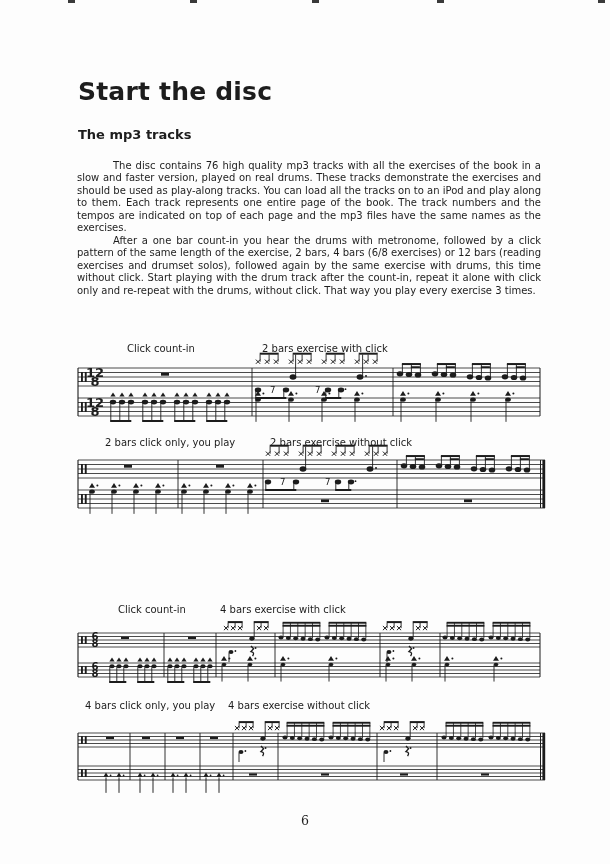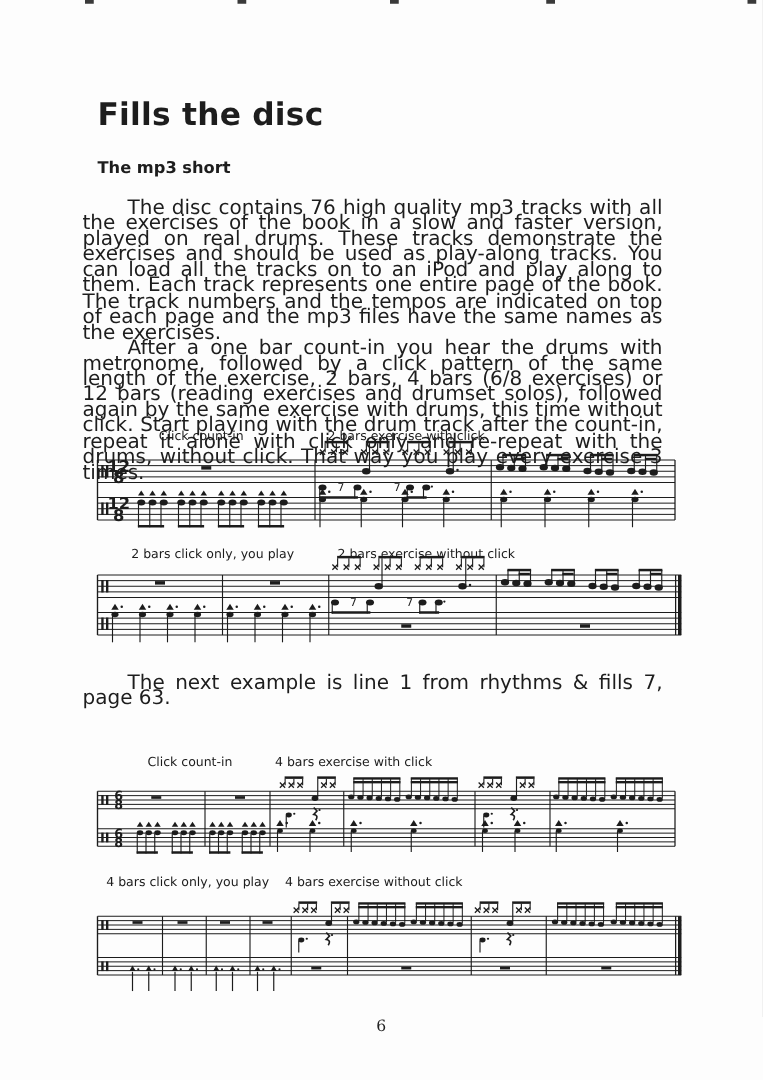"Fills the disc" h1 { text: Fills -> Start }
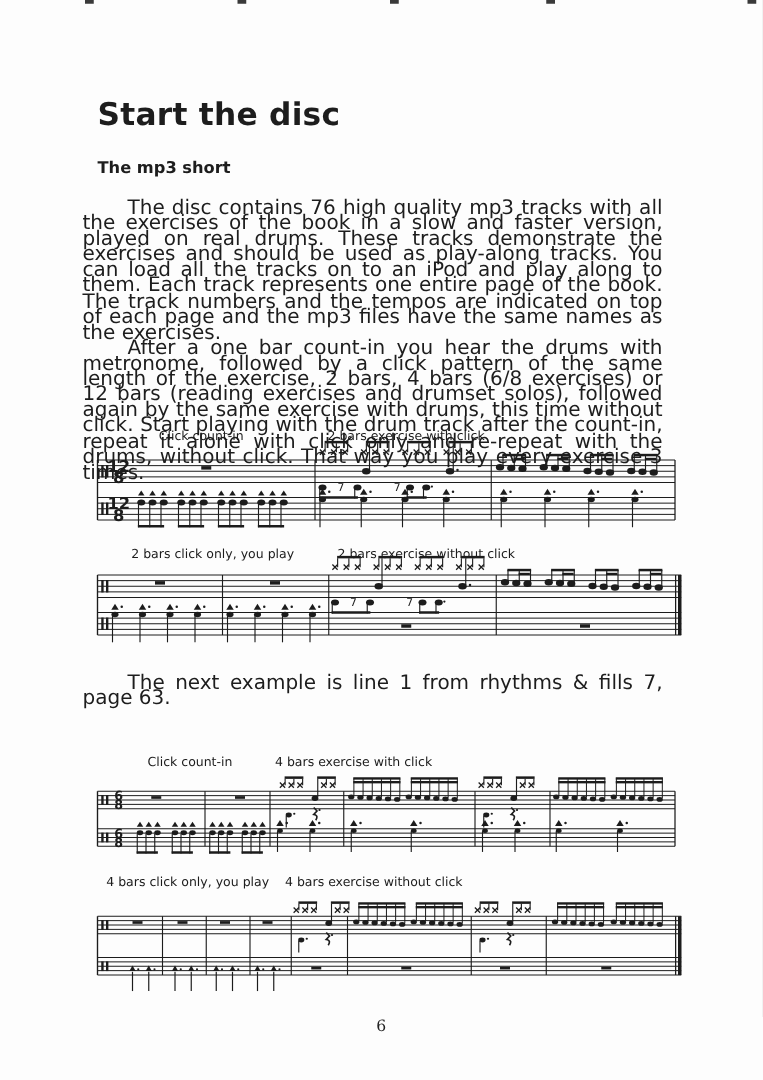"The mp3 short" h2 { text: short -> tracks }
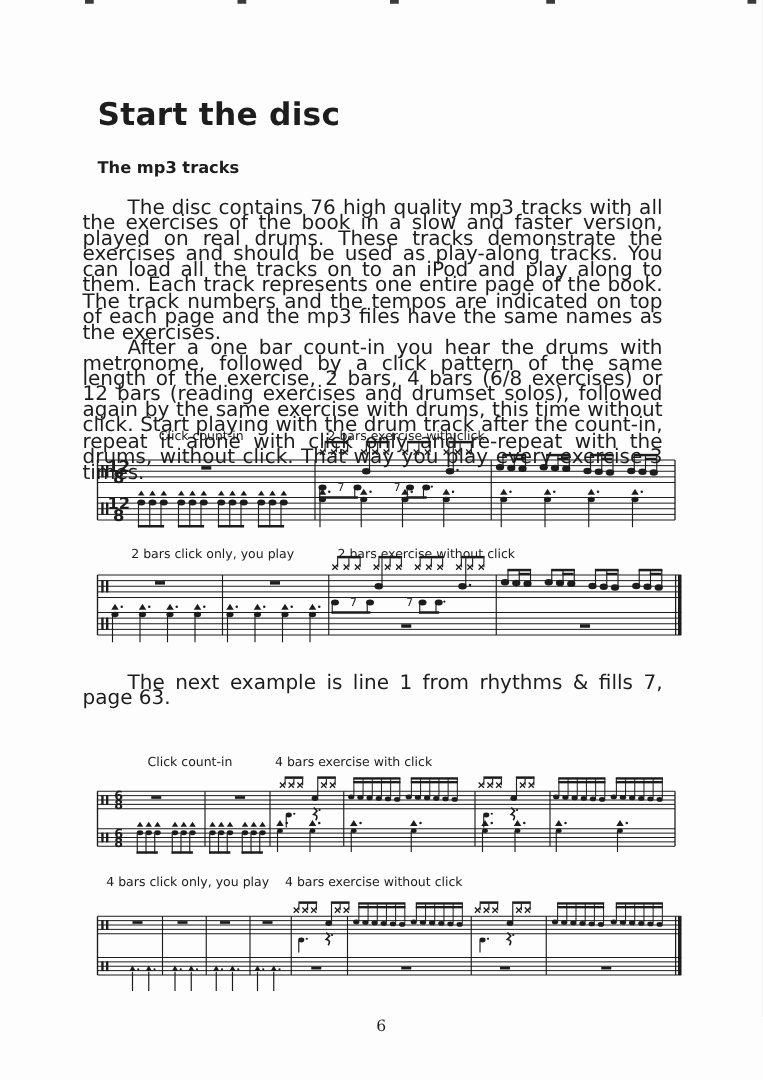"The disc contains 76 high" .tb { font-size: 16px -> 10px; left: 66px -> 77px }
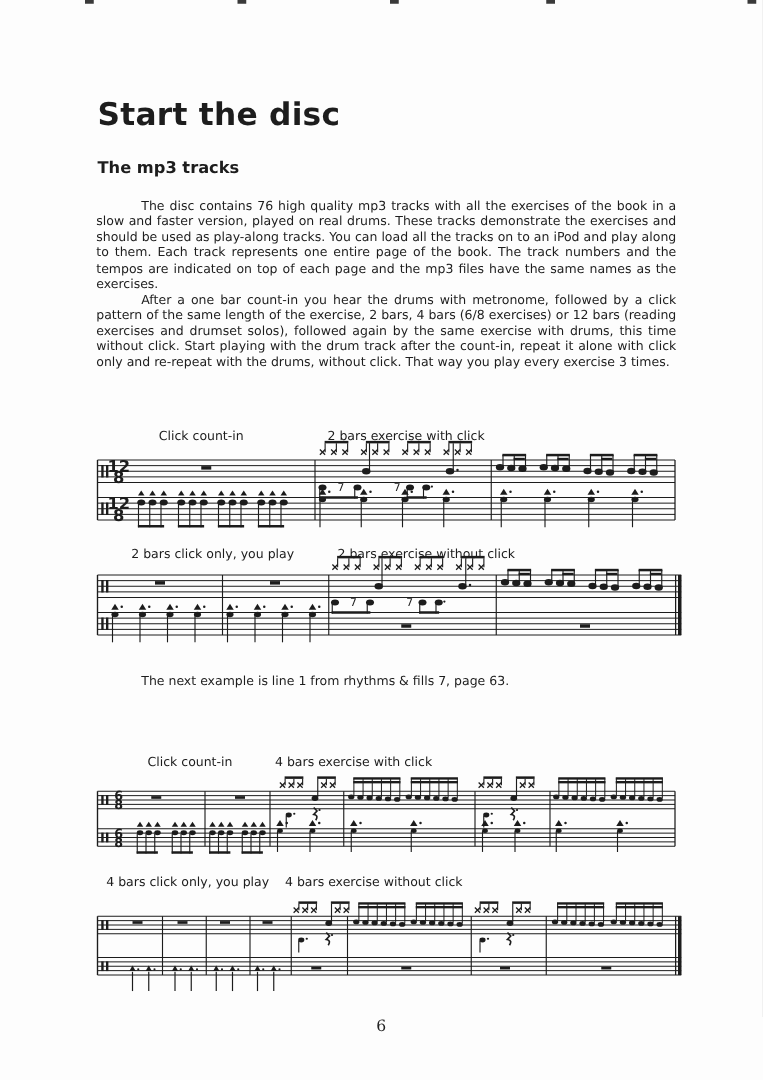"The next example is line" p { html: <p>The next example is line 1 from rhythms &amp; fills 7, page 63.</p> -> none }
